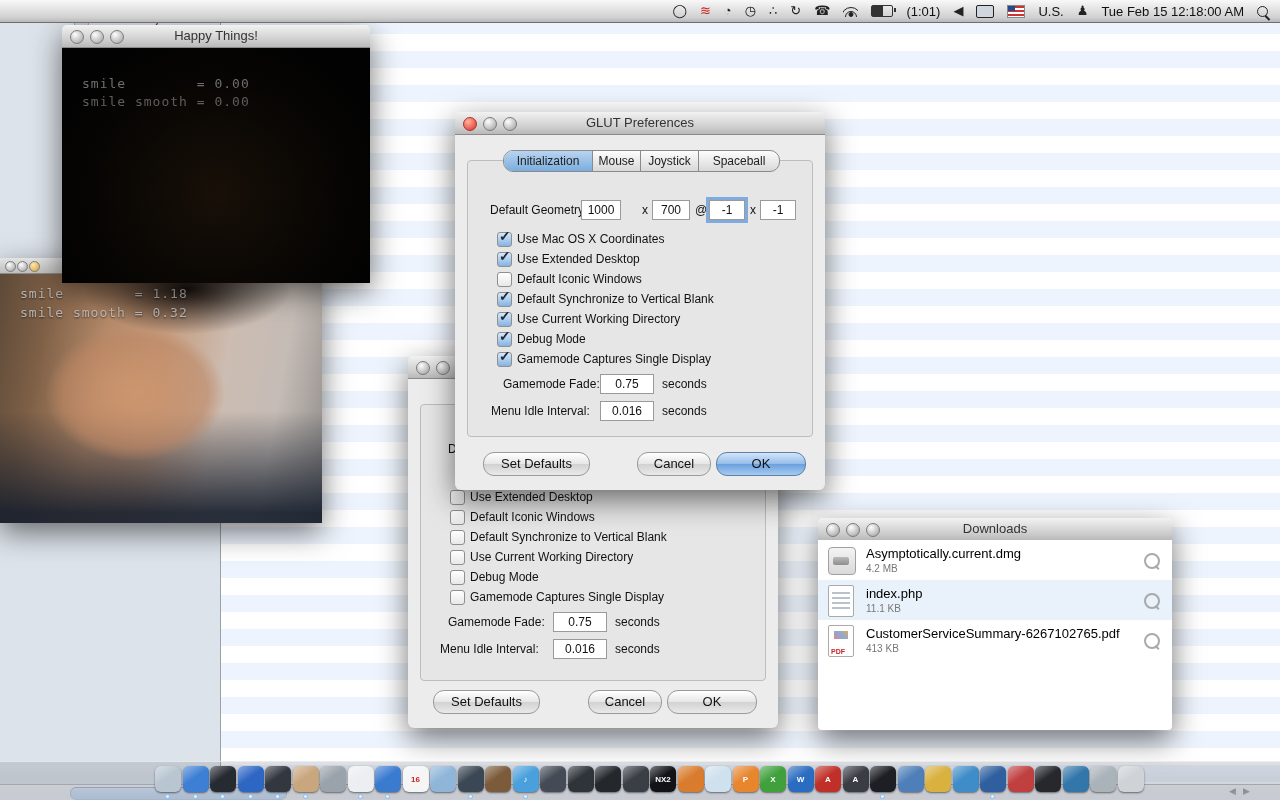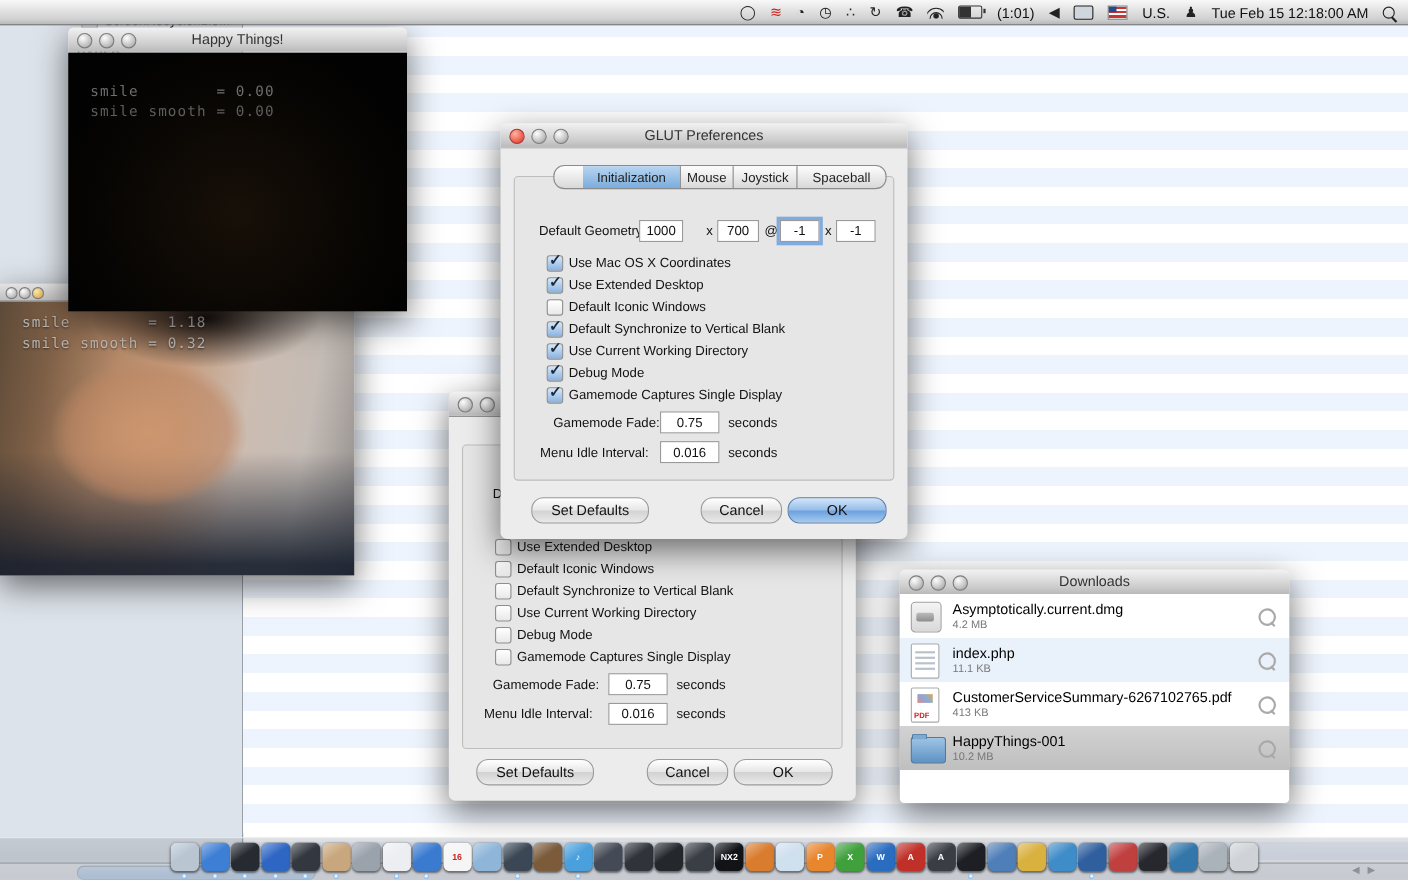"Initialization" .tabseg.sel { margin-left: 26px -> none }
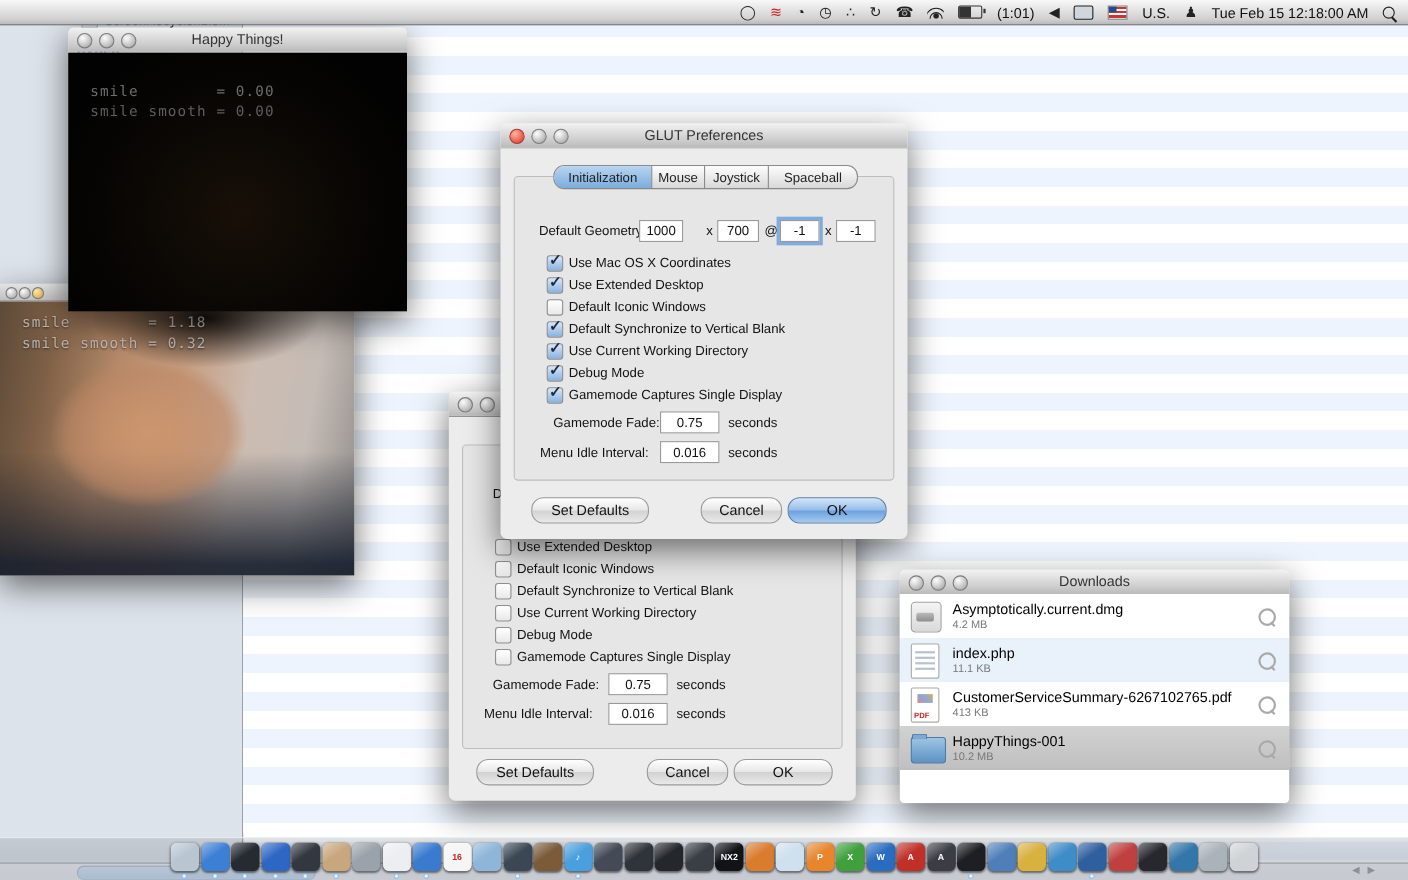"HappyThings-001" div.drow { html: <div> <span> <span></span> </span> <span>HappyThings-001</span> <span>10.2 MB</span> <span></span> </div> -> none }
